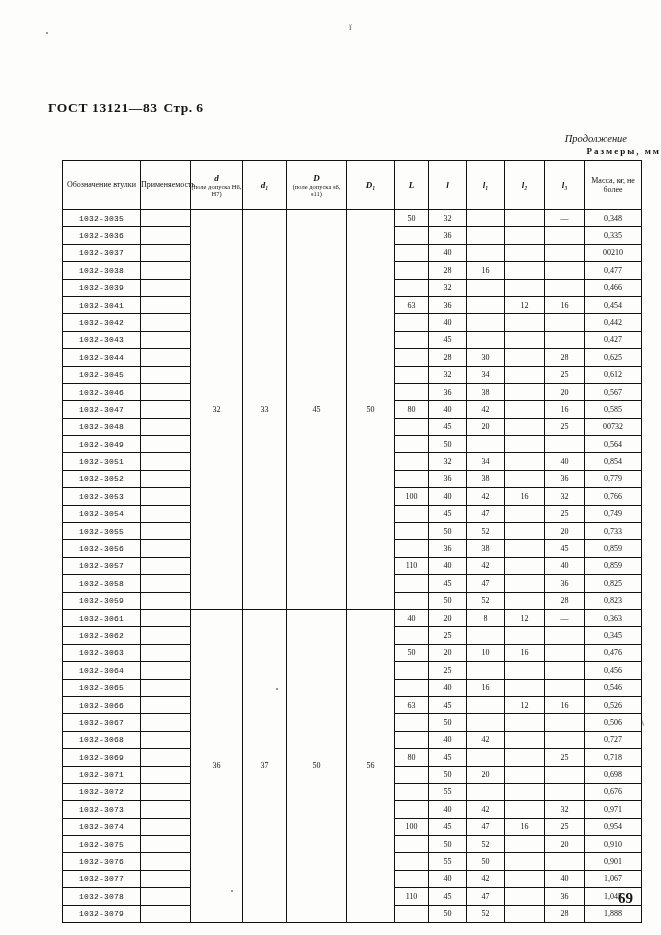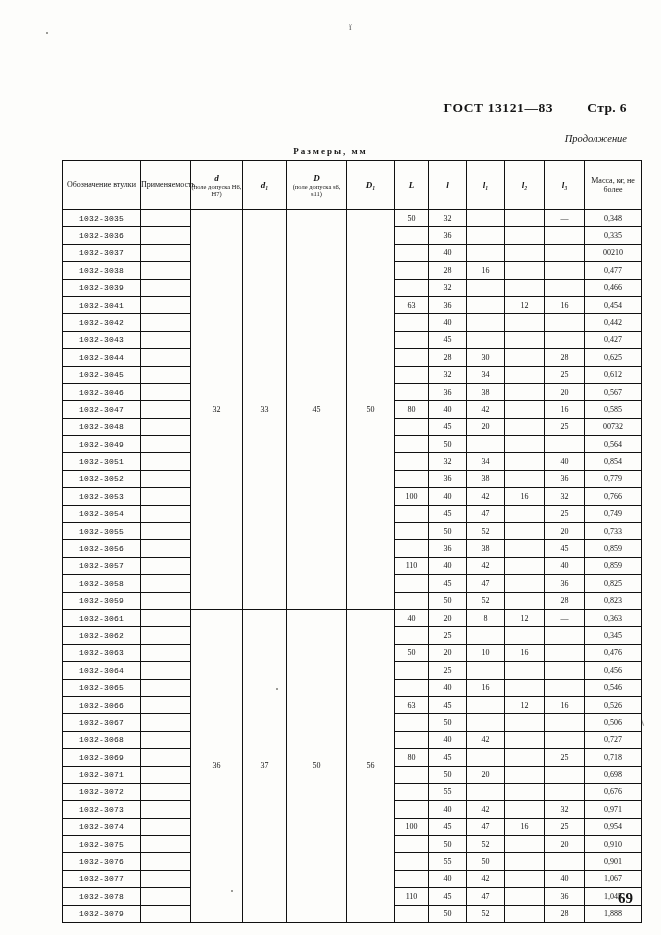"ГОСТ 13121—83" .header-row { gap: 16px -> 4px; justify-content: flex-end -> flex-start }
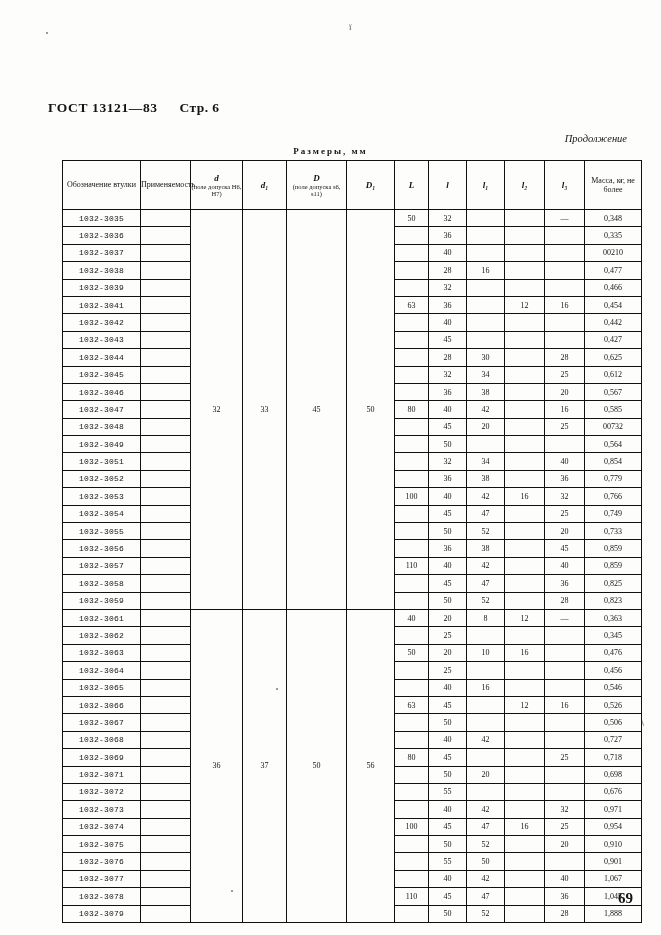"Стр. 6" .page-num { margin-left: 18px -> 2px }
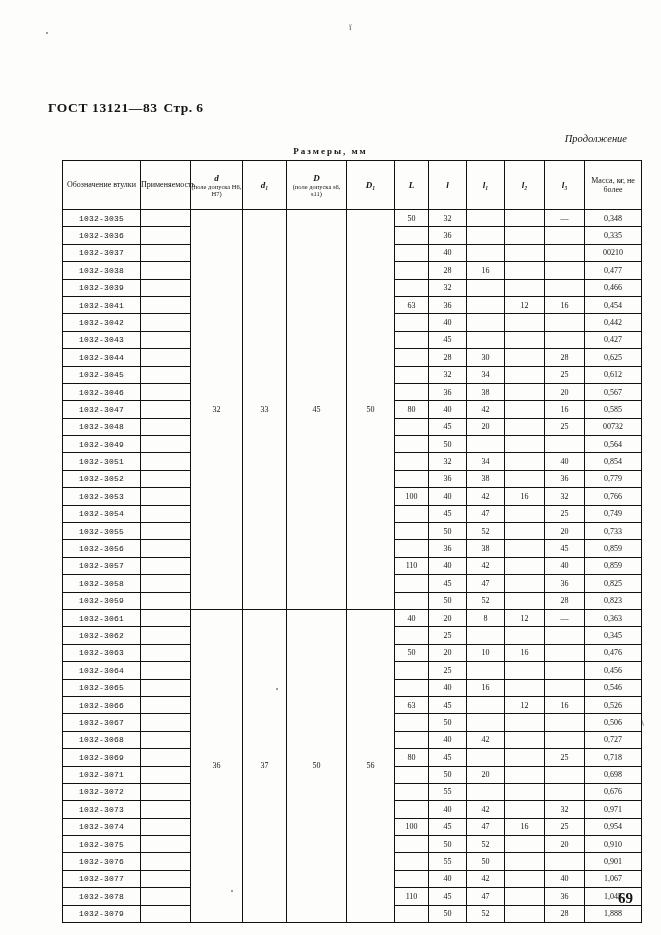"Размеры, мм" .sizes-label { text-align: center -> right }
